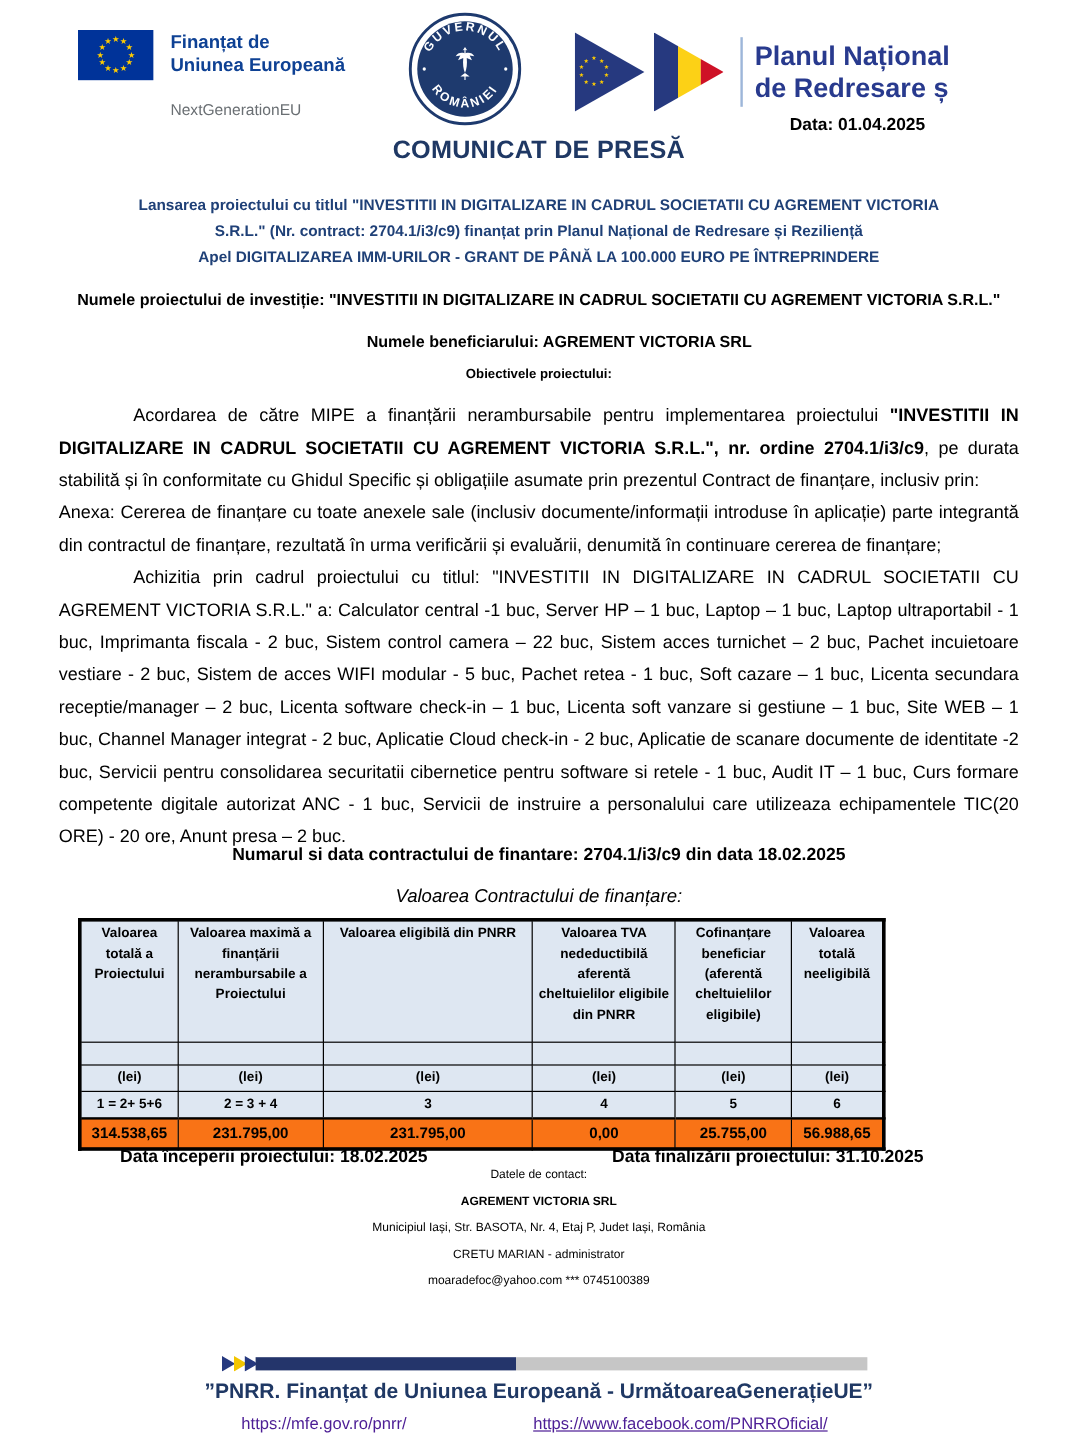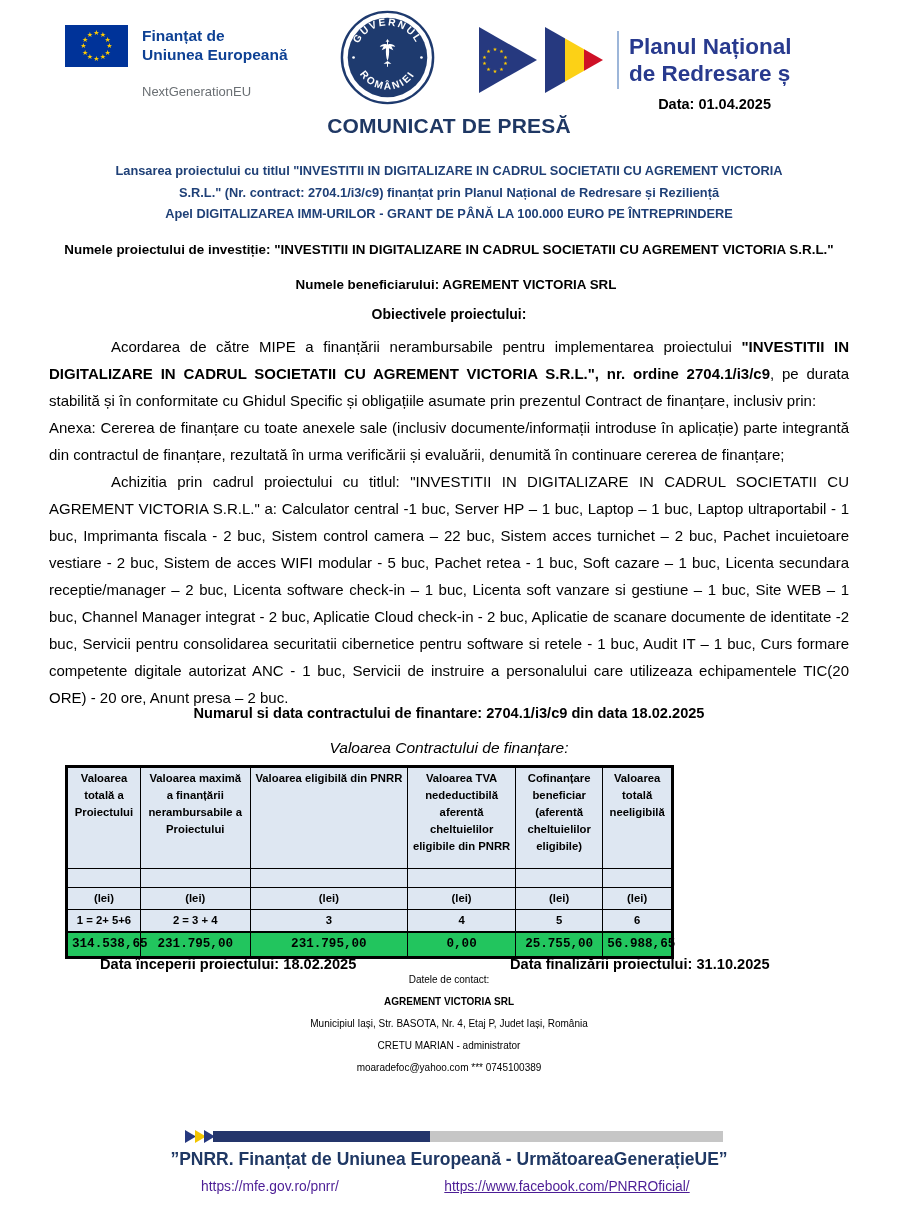"Numele beneficiarului: AGREMENT VICTORIA" .benef-line { left: 56px -> 66px }
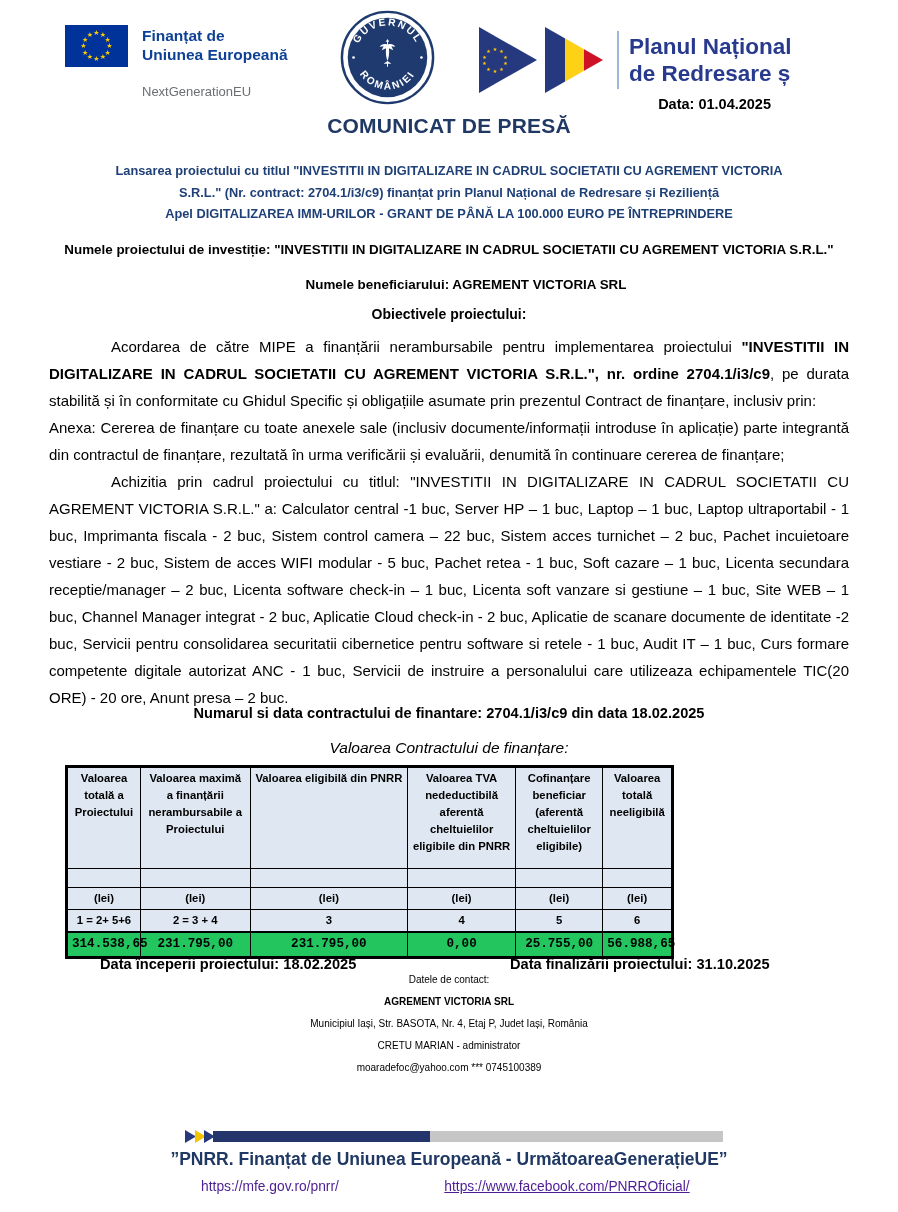"Obiectivele proiectului:" .obj-line { font-size: 14px -> 11px }
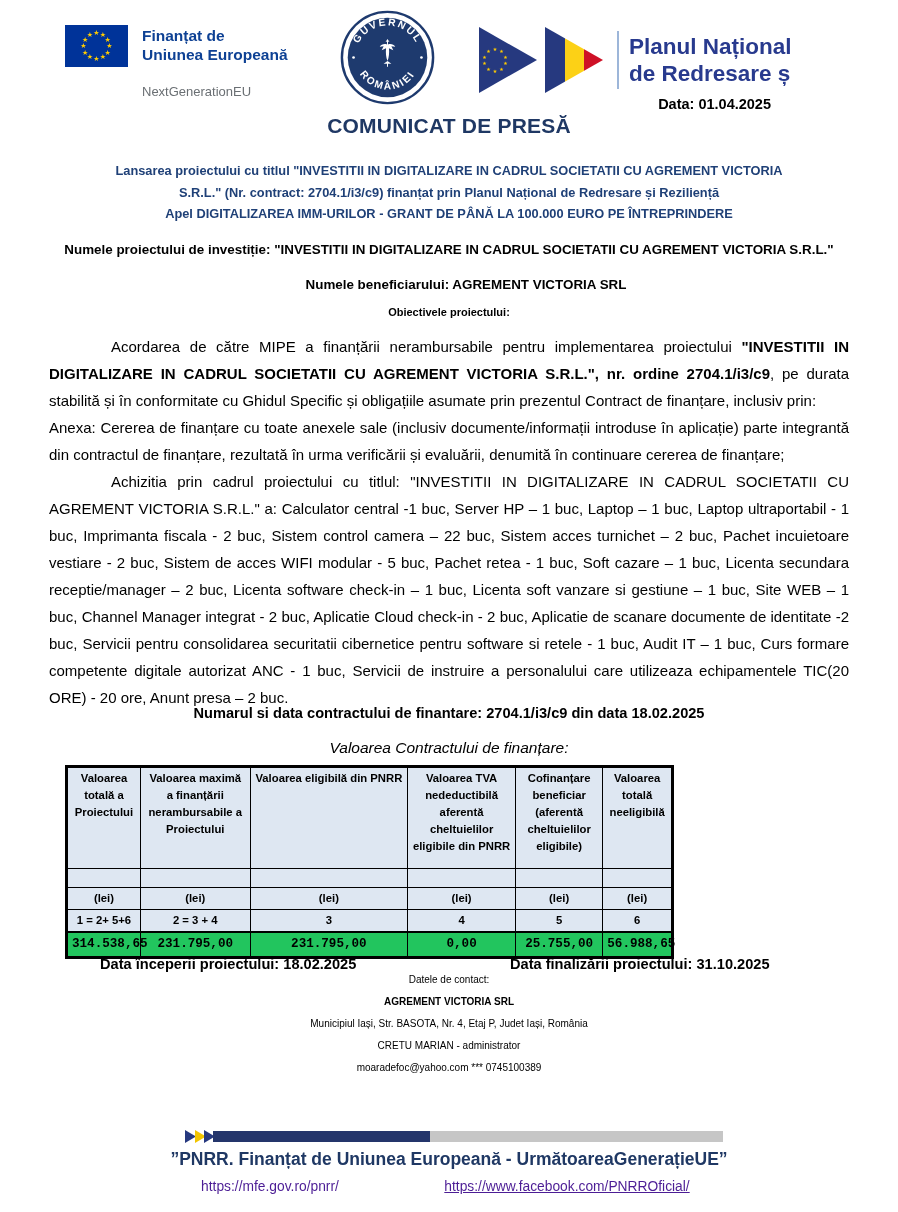"Valoarea totală a Proiectului" table.fin { width: 609px -> 673px }
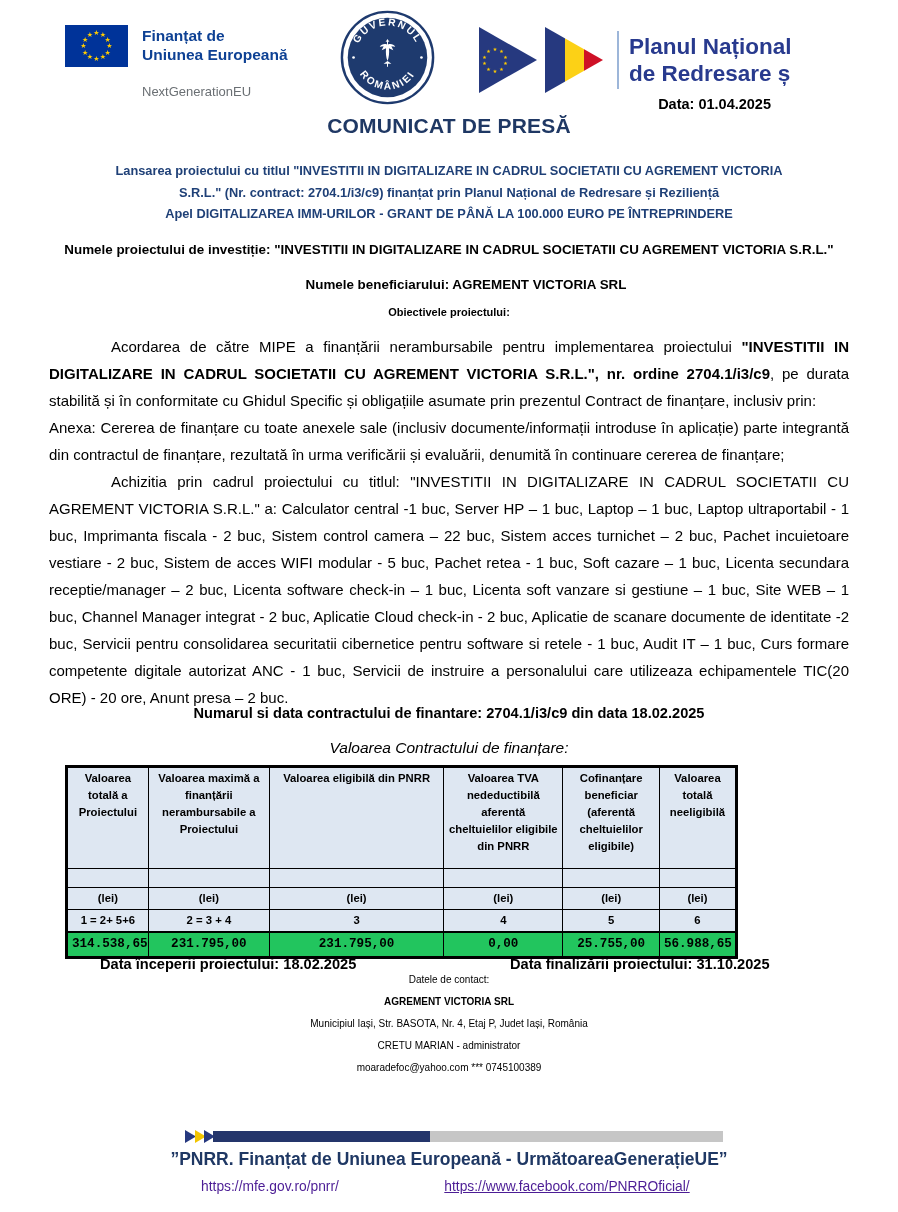"314.538,65" table.fin tr.vals td { background: #22c55e -> #f97316; font-family: Liberation Mono, monospace -> none }
